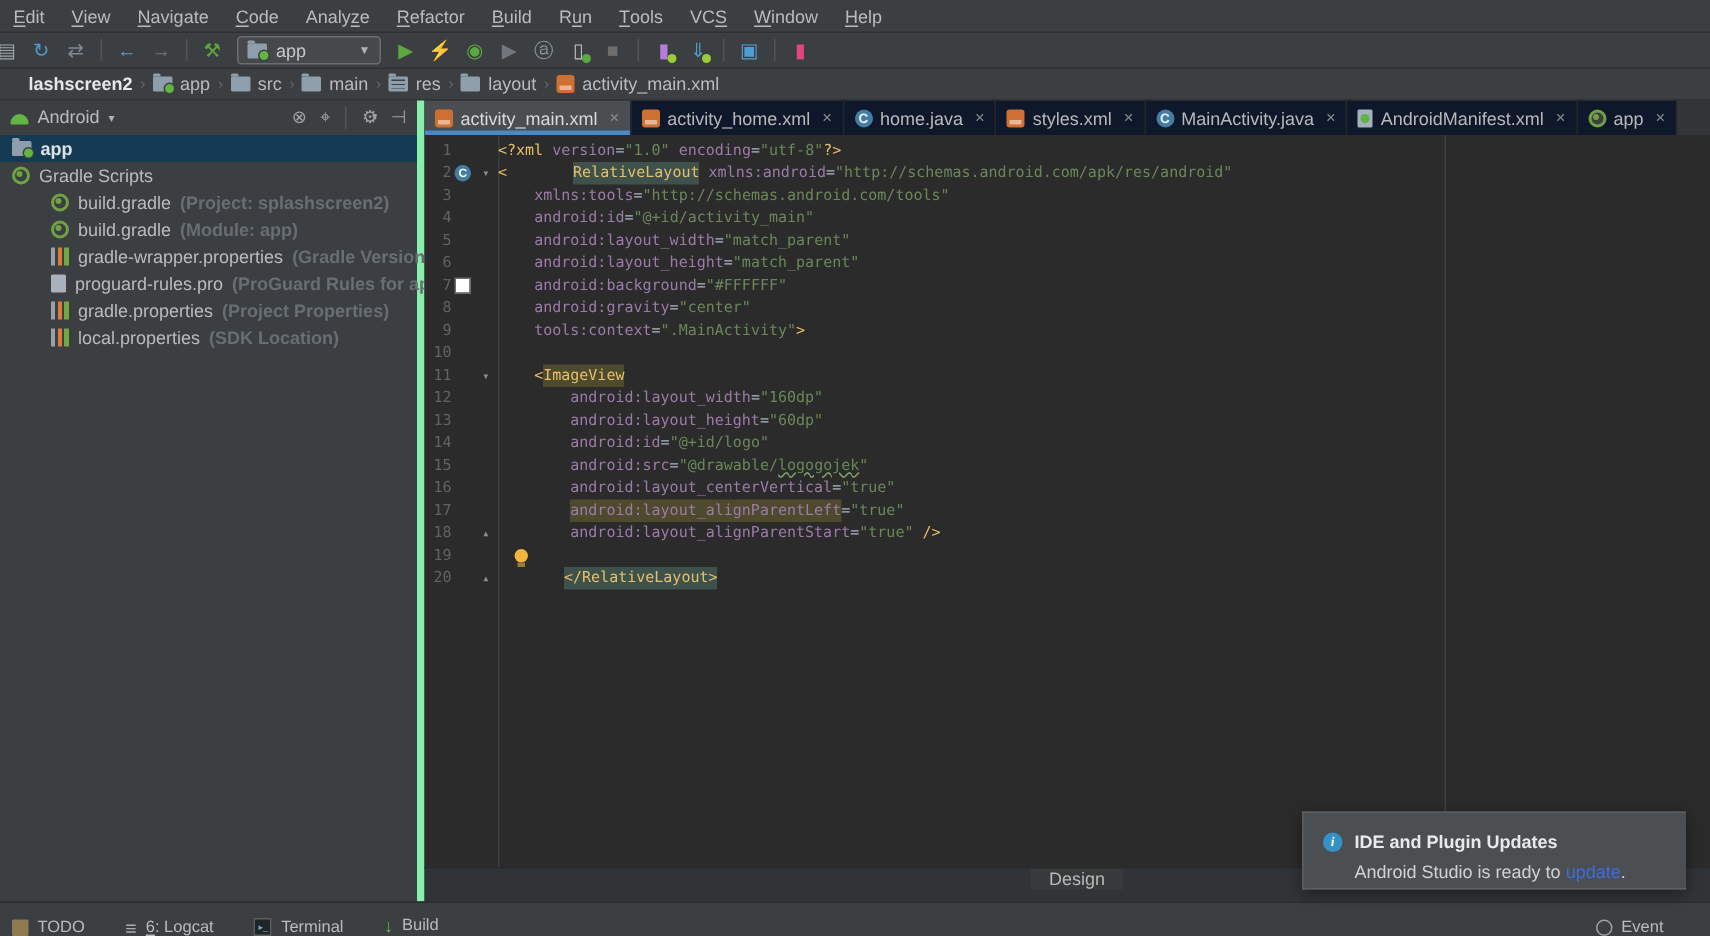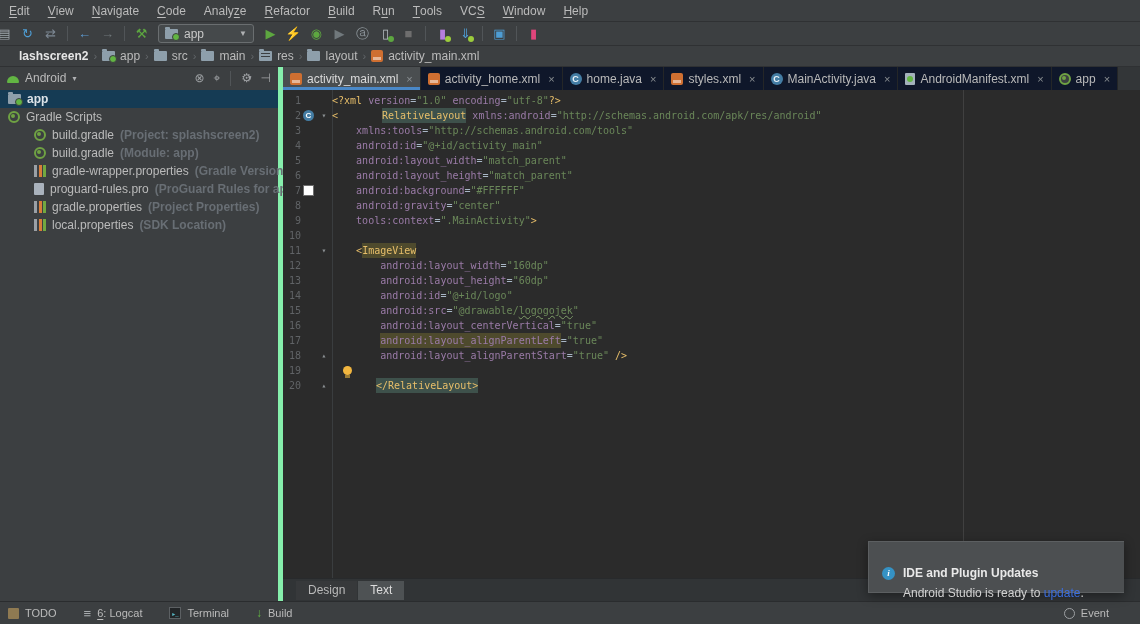"IDE and Plugin Updates" #notification { padding: 24px 10px 0 13px -> 12px 10px 0 13px }
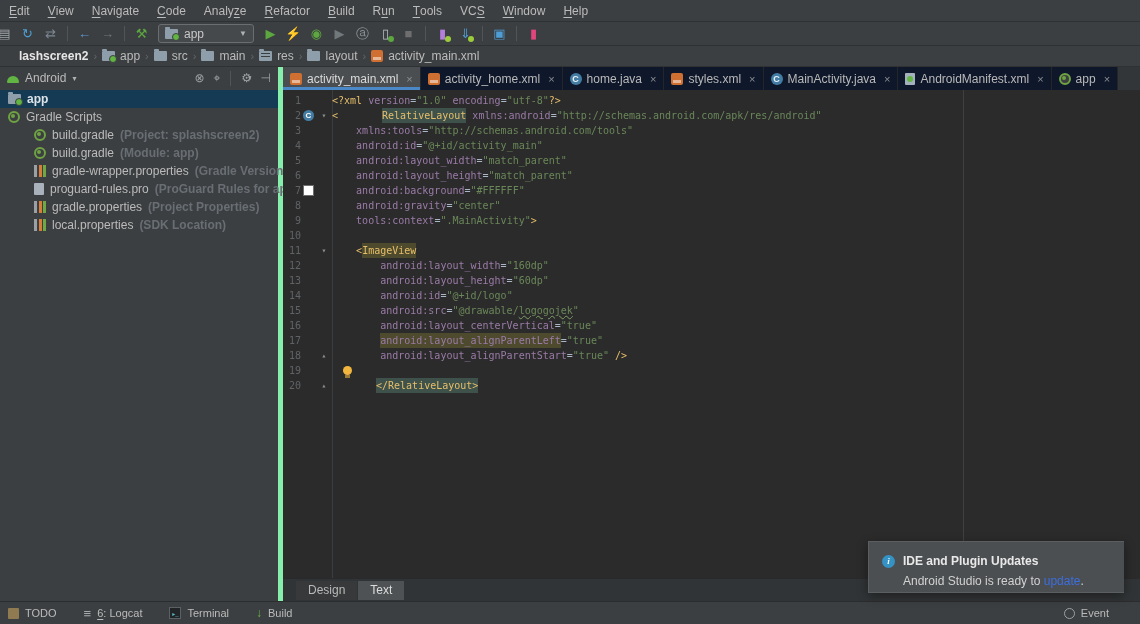"Design" #switcher { flex-direction: none -> column; gap: 1px -> 18px }
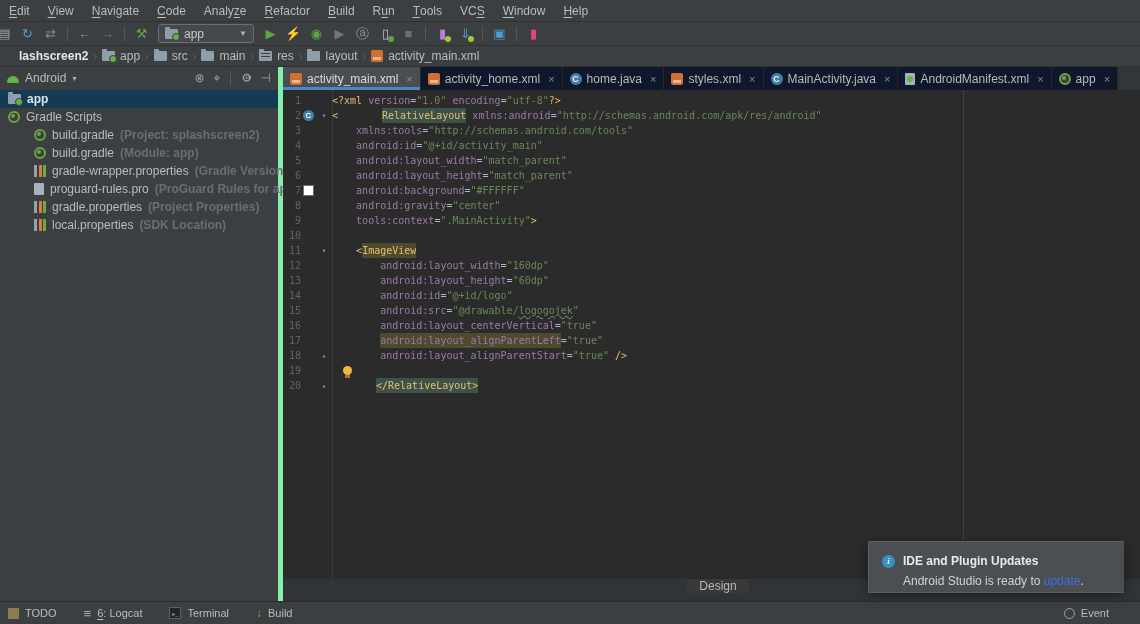"TODO" #statusbar { align-items: center -> flex-end }
